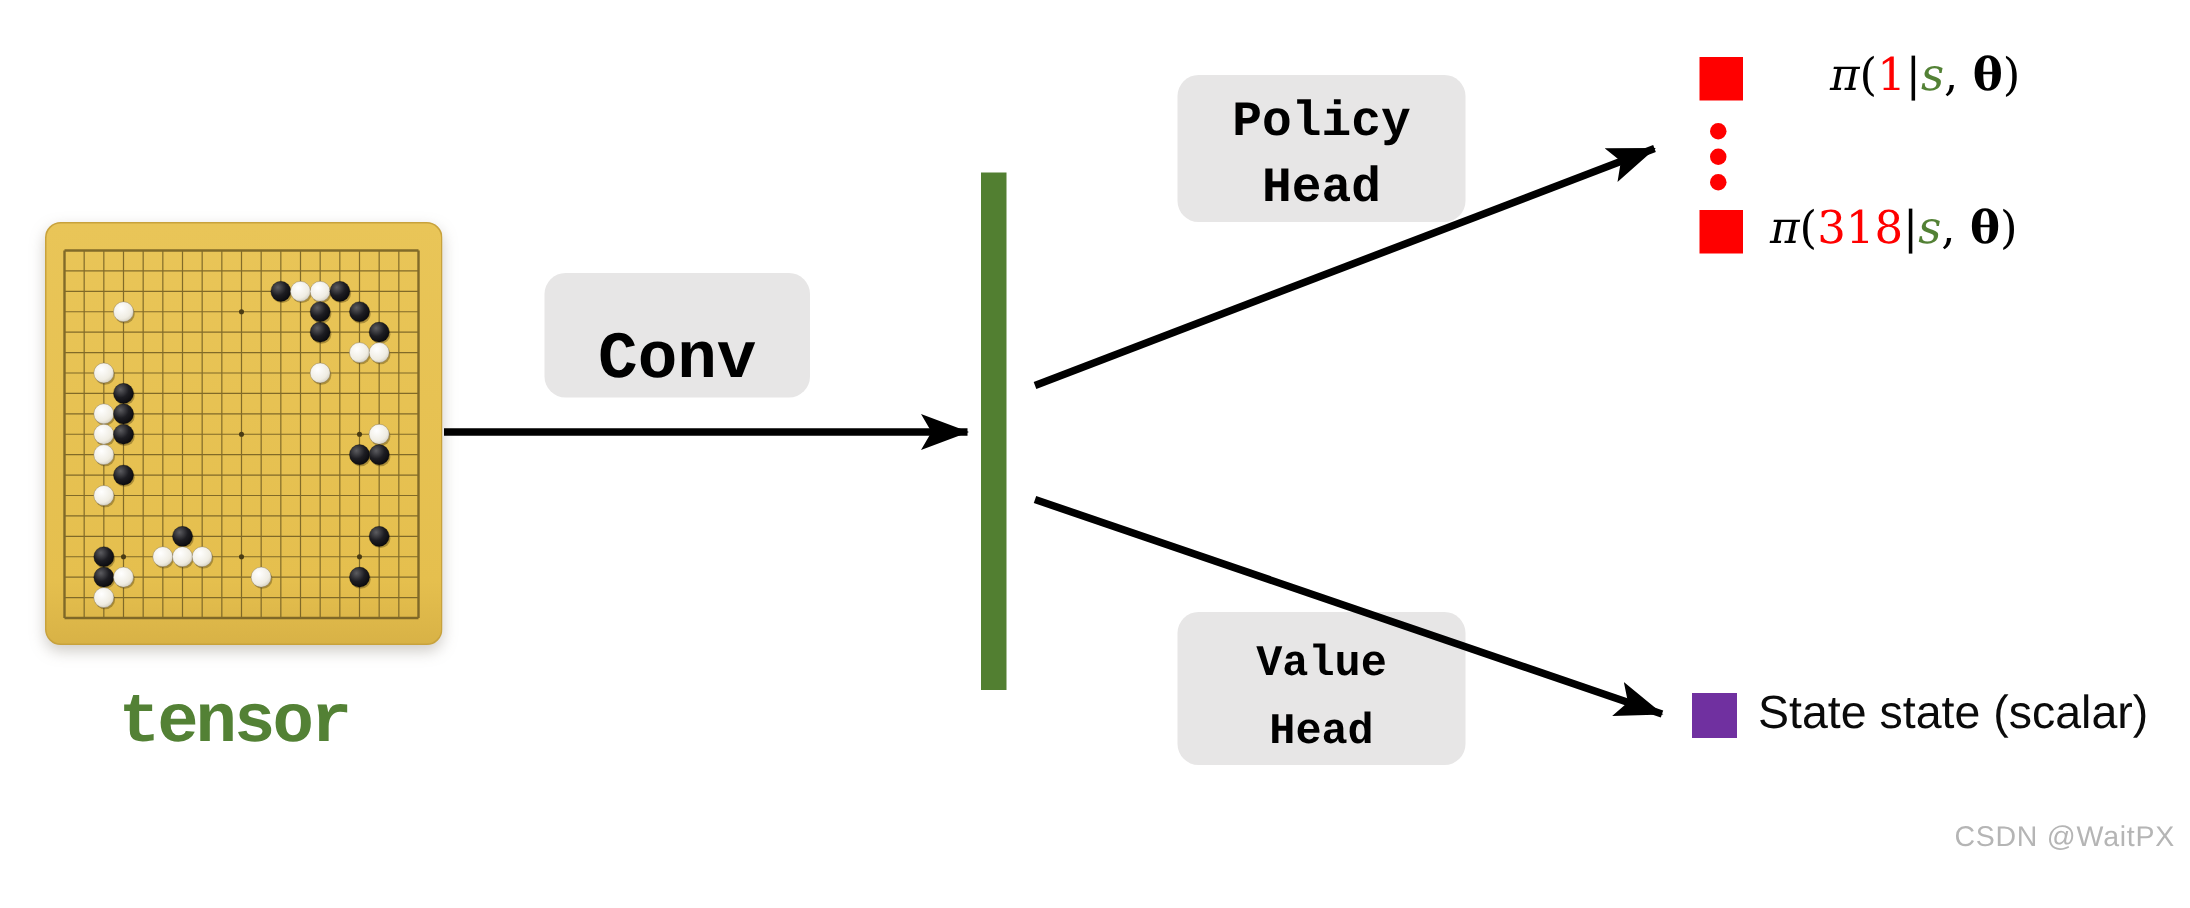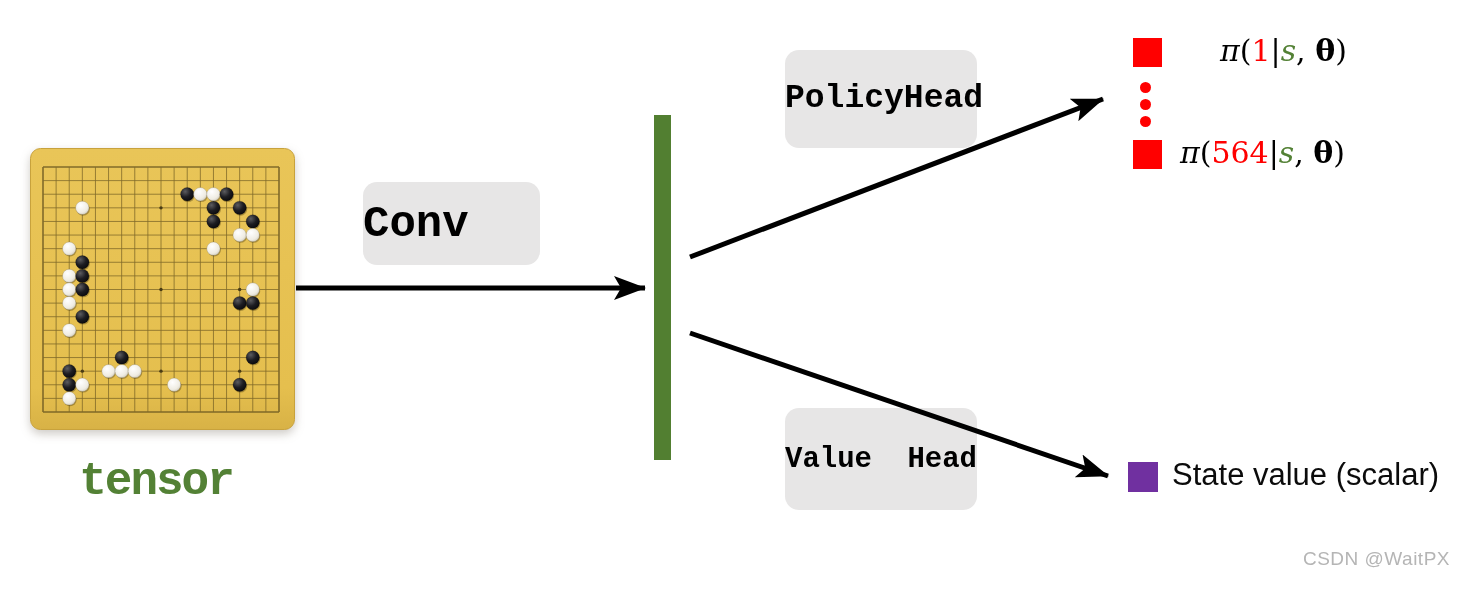"Policy" .gbox { flex-direction: row -> column; justify-content: space-between -> flex-end }
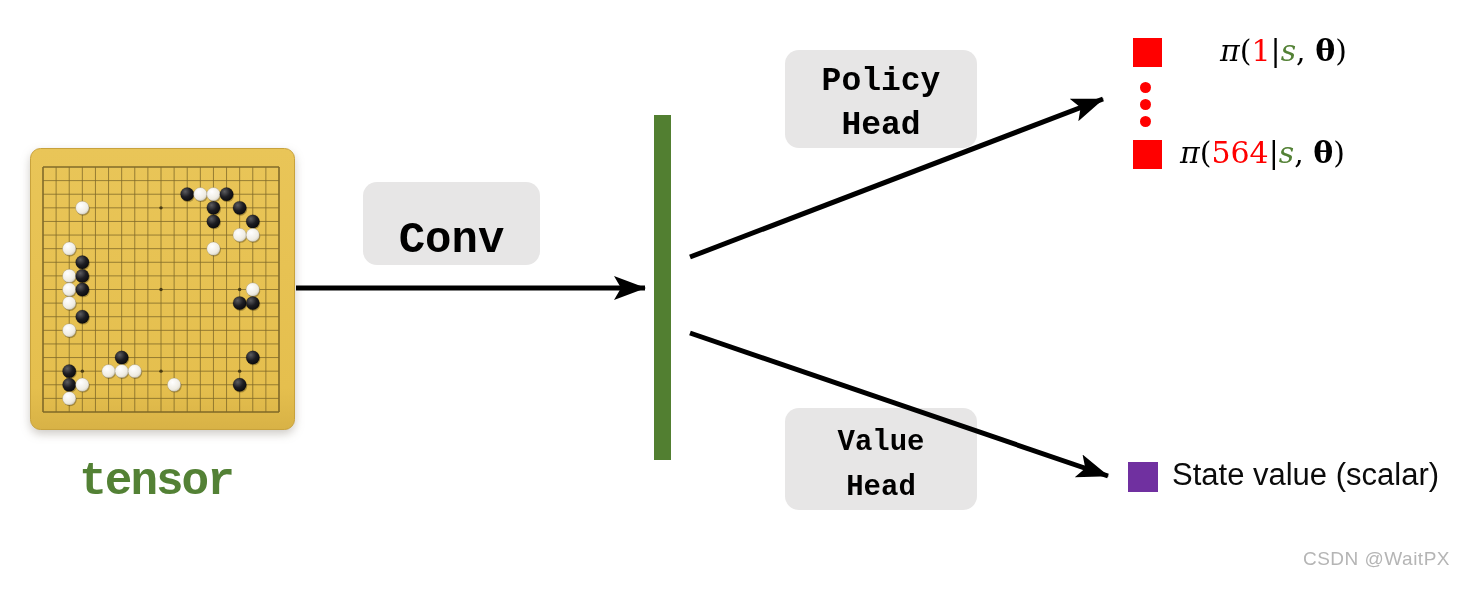"564" span.act { text: 564 -> 318 }
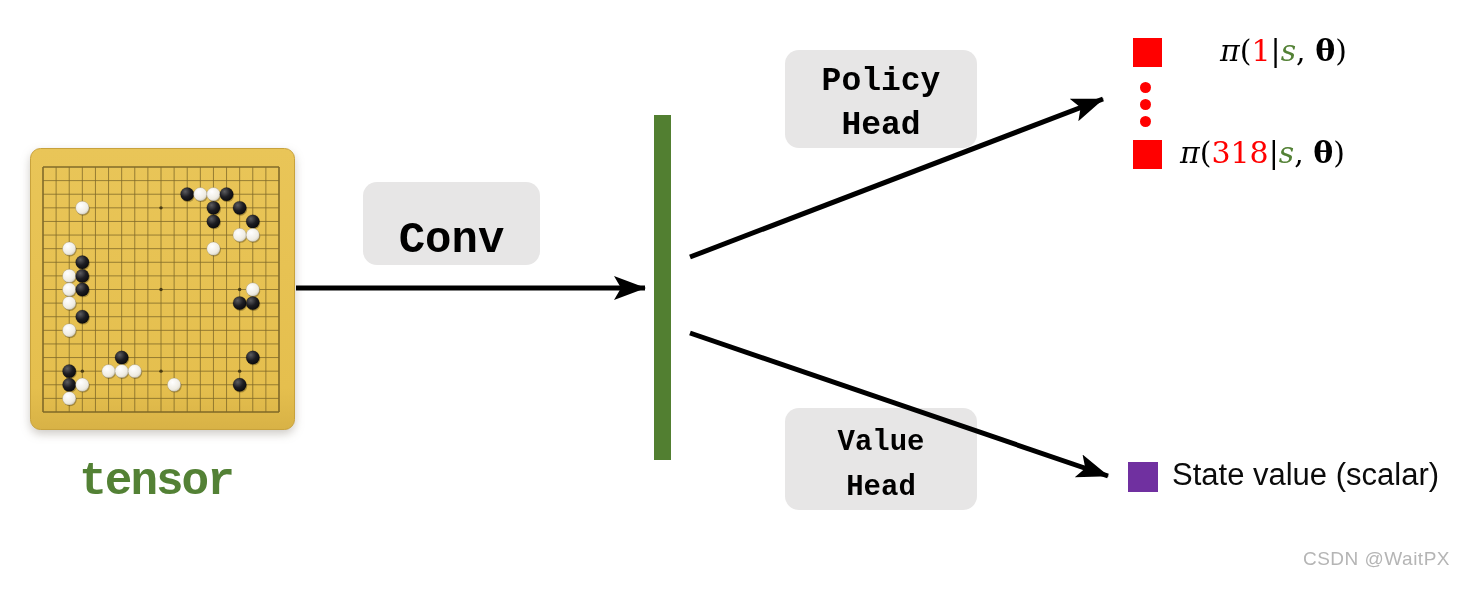"State value (scalar)" div.value-output { text: value -> state }
